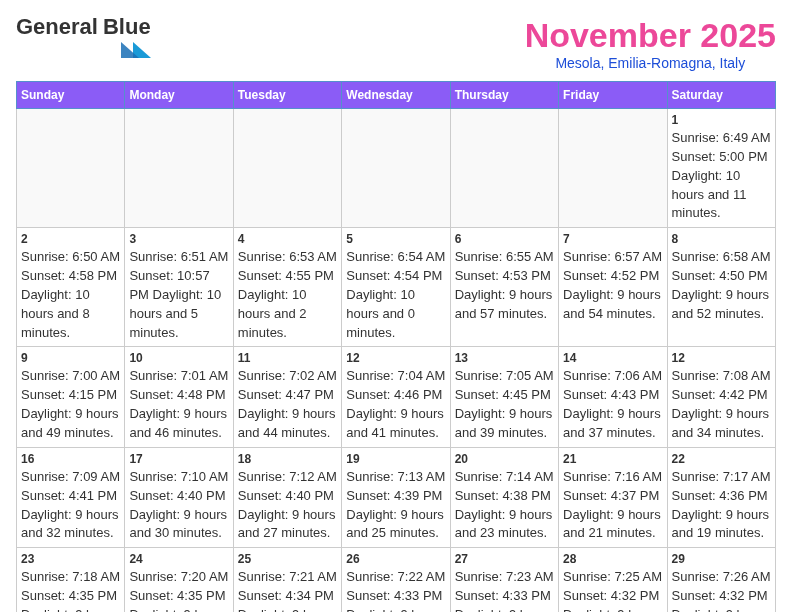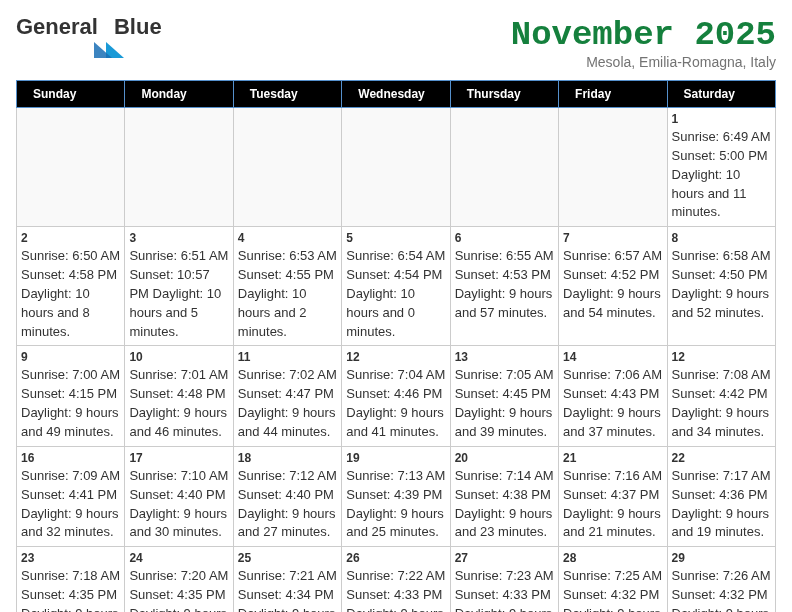"General" .logo { align-items: center -> flex-end }
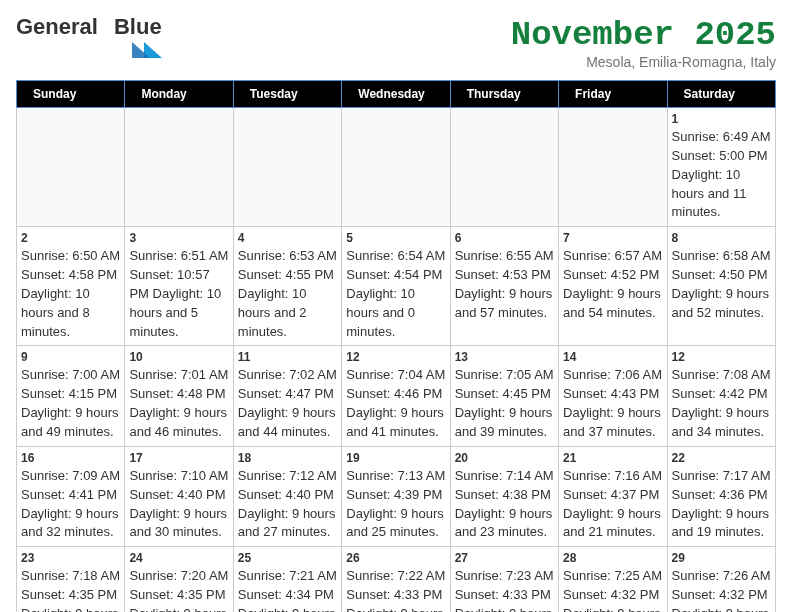"Blue" span.logo-text { margin-left: 16px -> 5px }
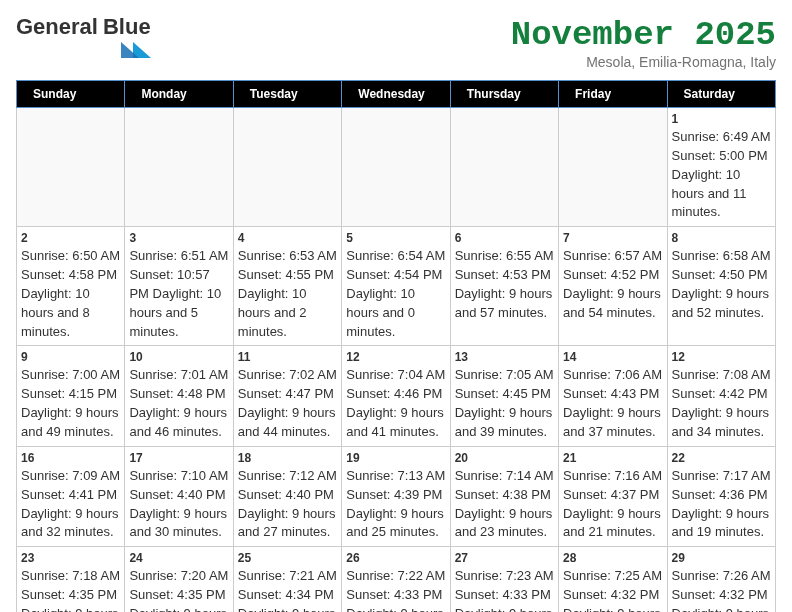"November 2025" .month-title { color: #15803d -> #ec4899; font-family: Liberation Mono, monospace -> none }
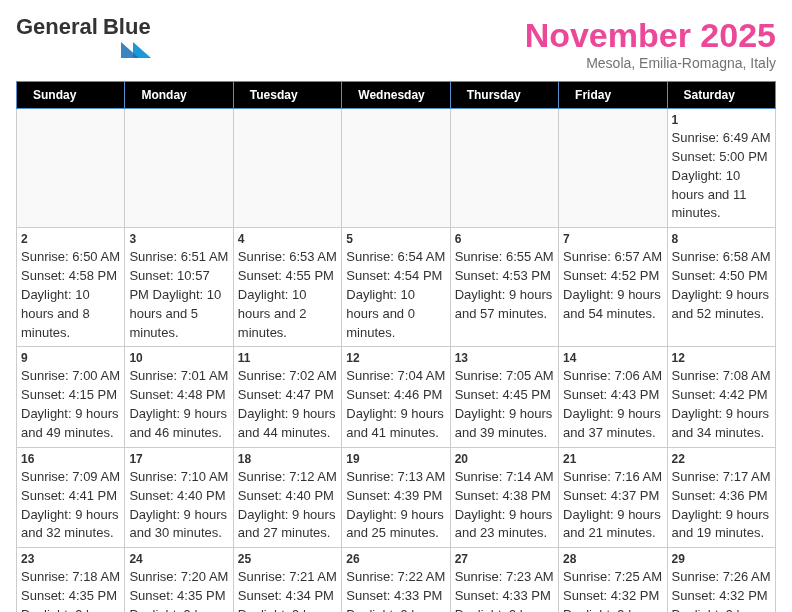"Mesola, Emilia-Romagna, Italy" .location-title { color: #737373 -> #1d4ed8; text-align: none -> center }
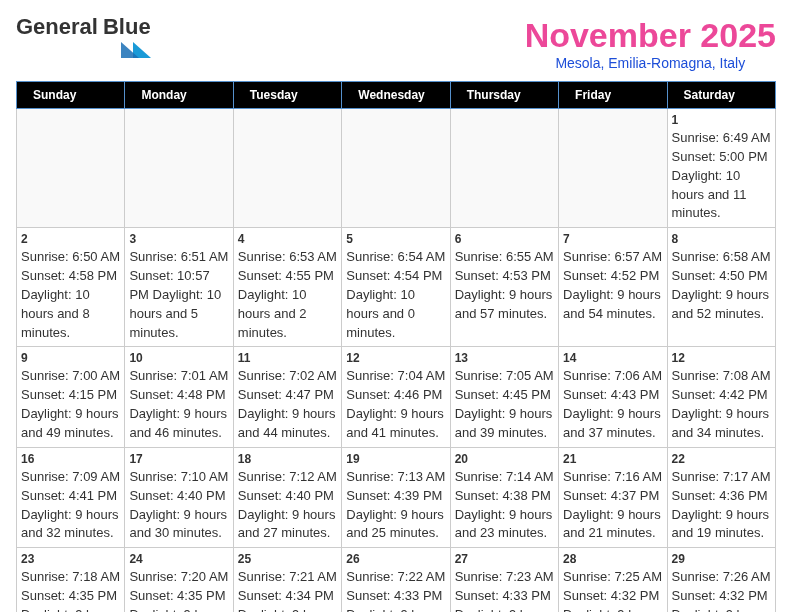"Sunday" .calendar th { background: #000000 -> #8b5cf6; padding: 6px 16px -> 6px 4px }
